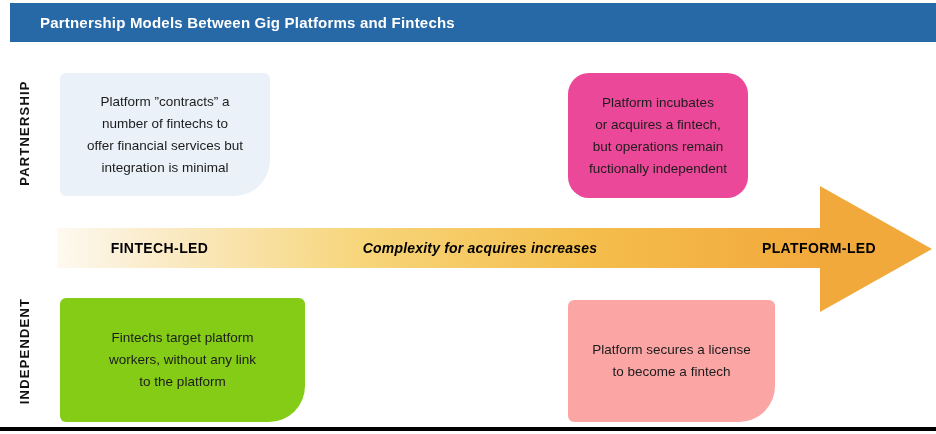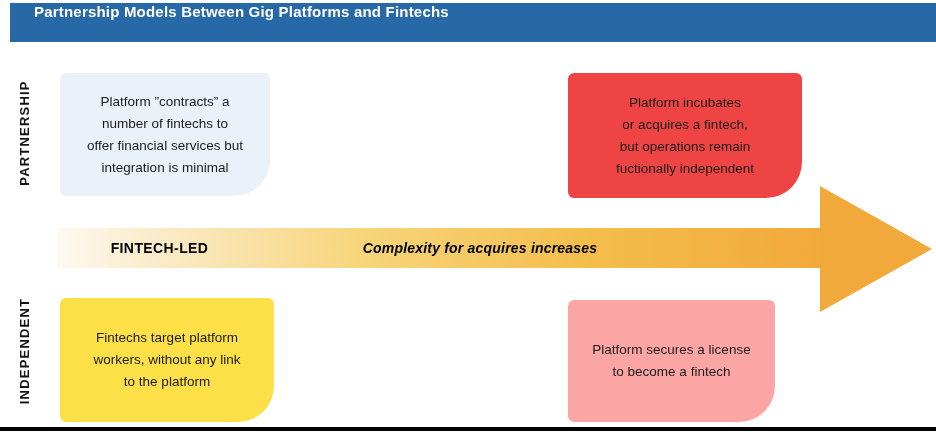"Partnership Models Between Gig Platforms" .title-bar { align-items: flex-start -> center; padding-left: 24px -> 30px }
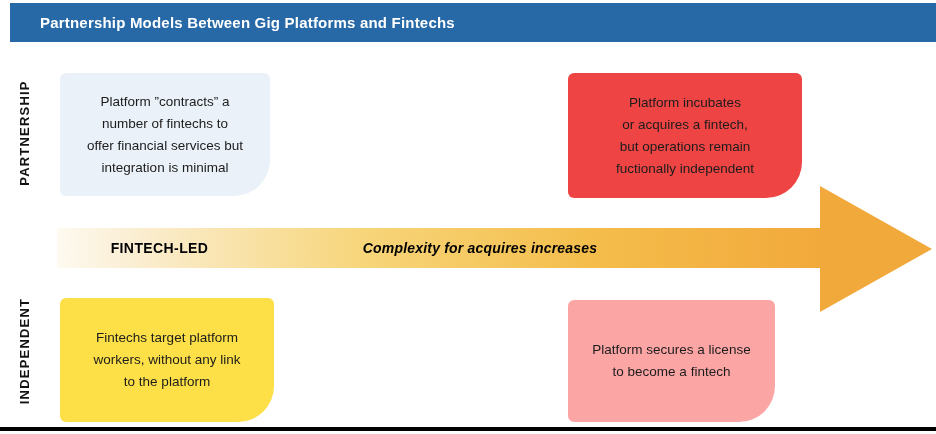"Platform incubates" .box.t3 { background: #ef4444 -> #ec4899; border-radius: none -> 21px; width: 234px -> 180px }
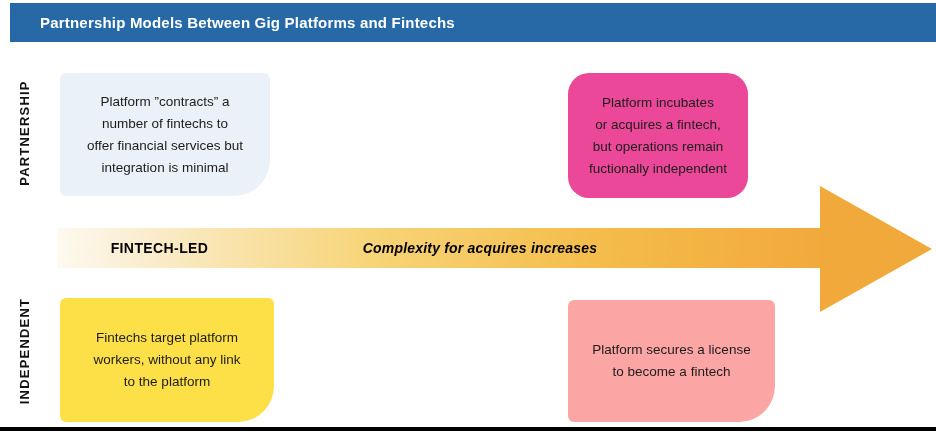"PLATFORM-LED" div.arrow-label { html: none -> <div>PLATFORM-LED</div> }
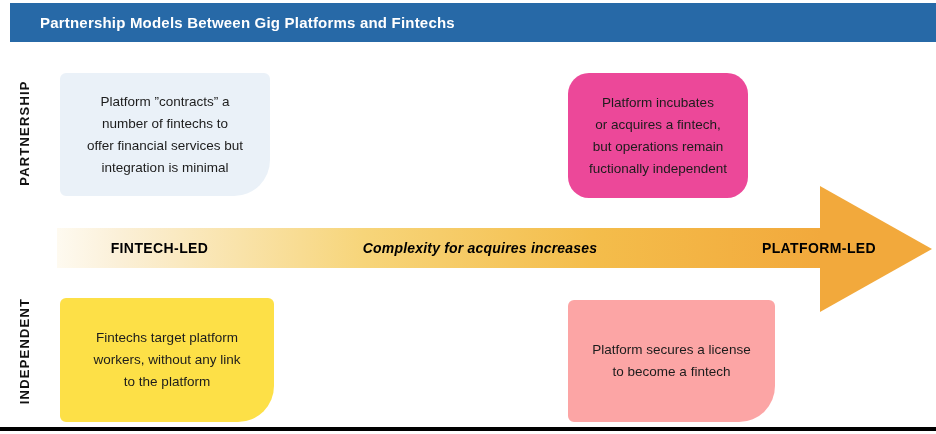"Fintechs target platform" .box.b1 { background: #fde047 -> #84cc16; width: 214px -> 245px }
